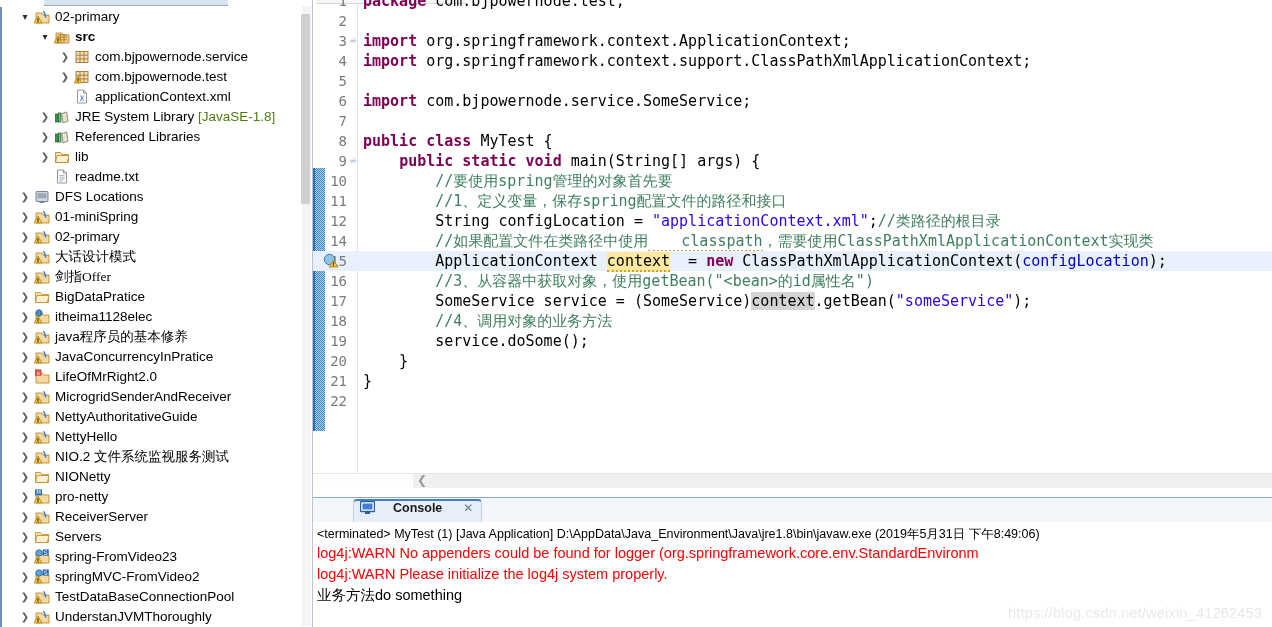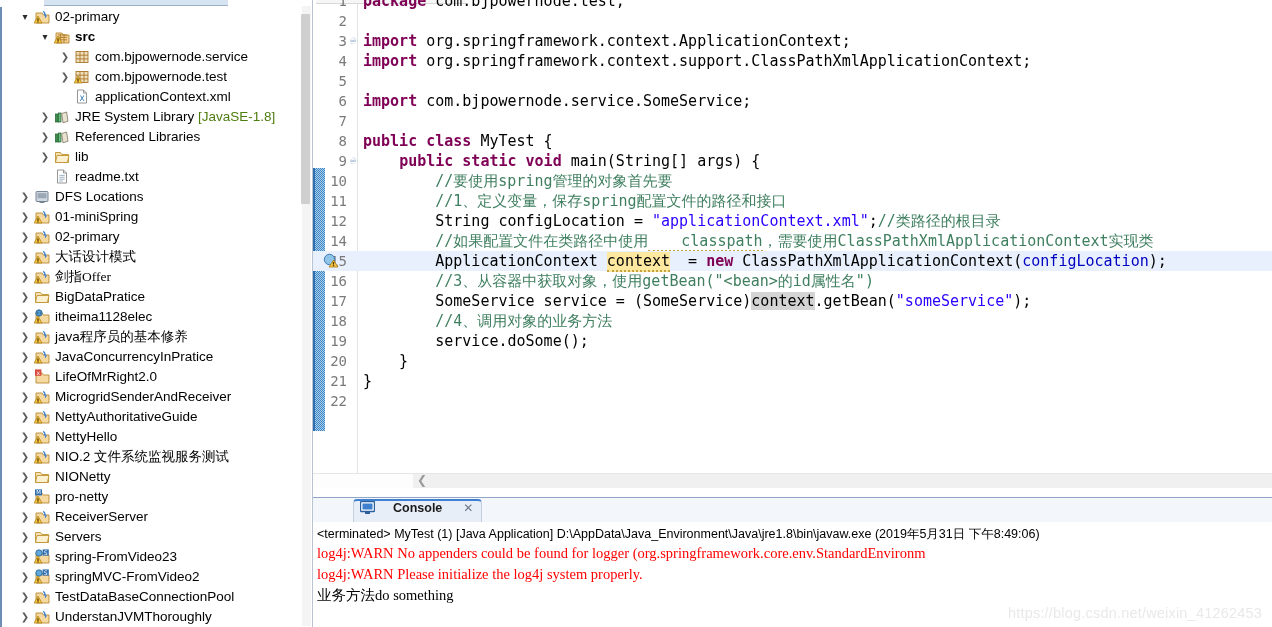"log4j:WARN No appenders could be" .cout { font-family: Liberation Serif, serif -> Liberation Sans, sans-serif }
